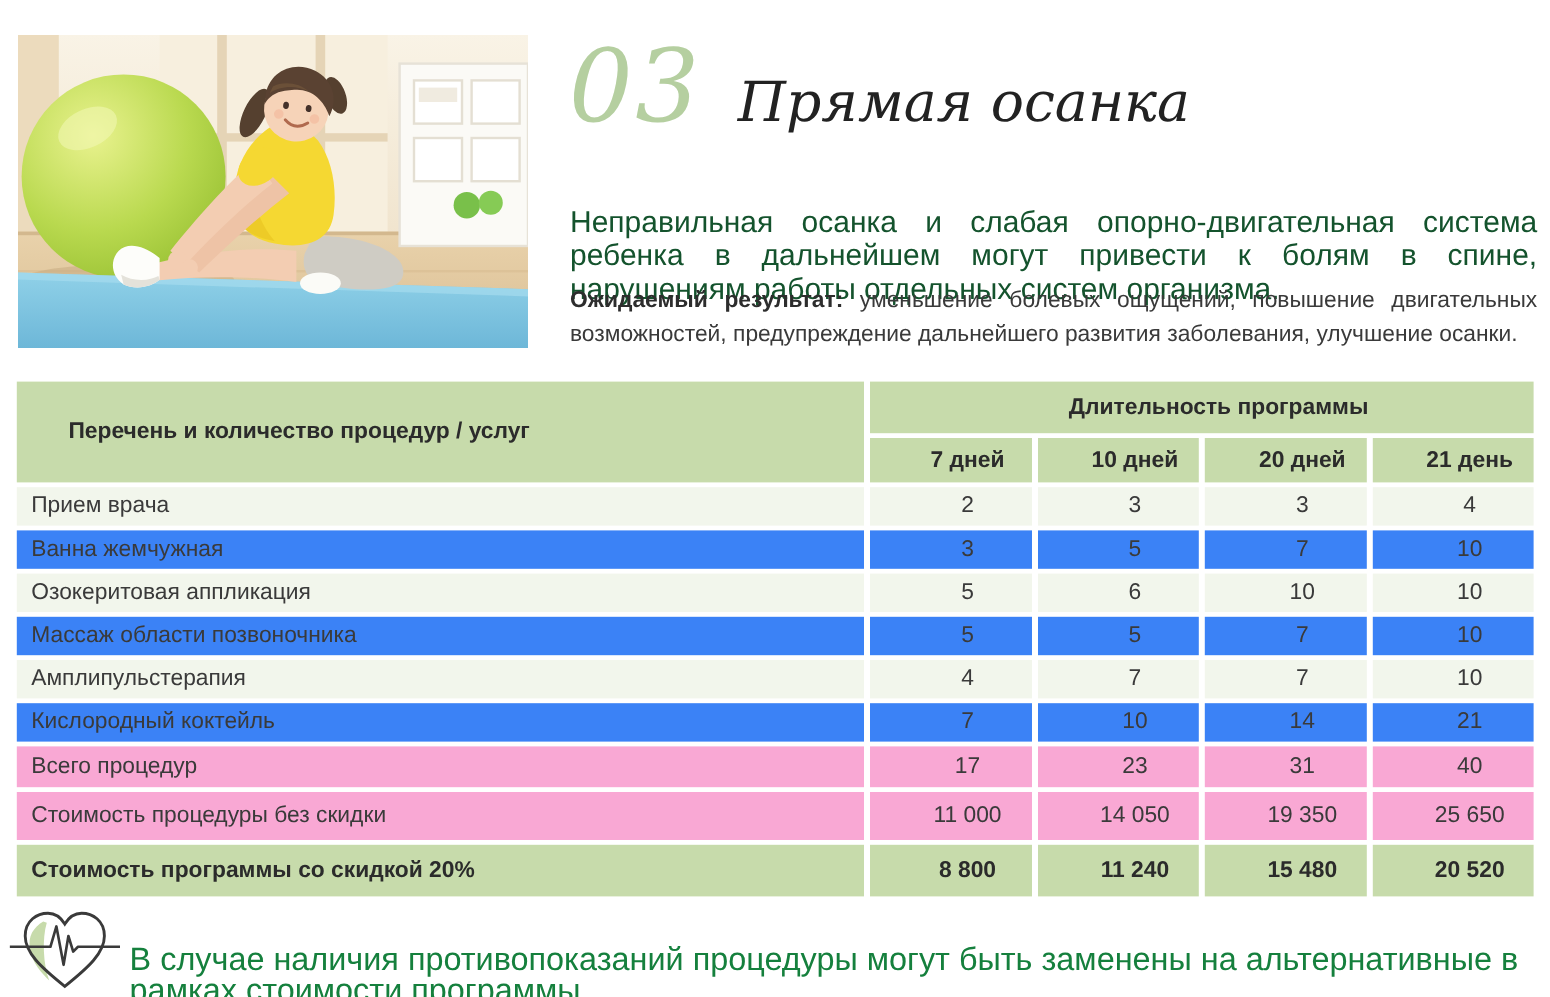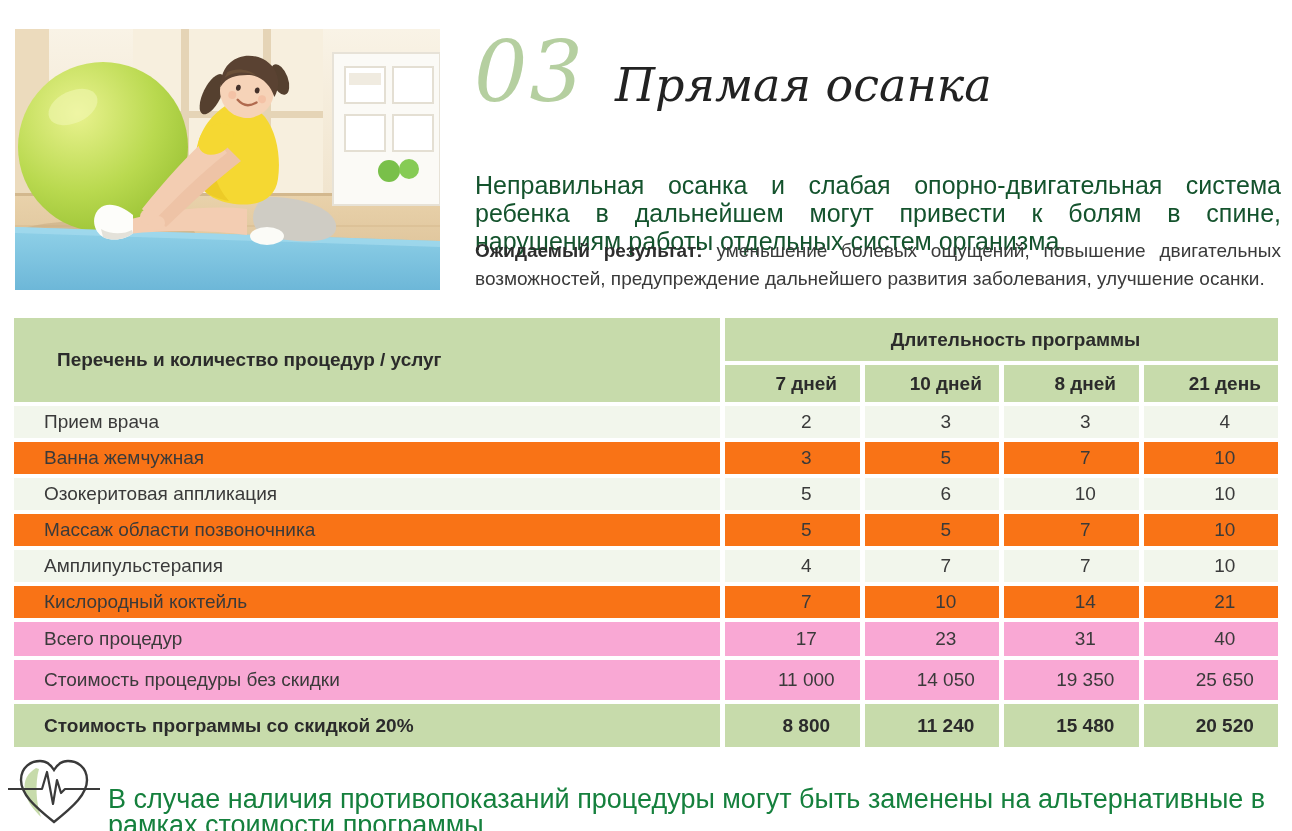"8 дней" div.cell { text: 8 -> 20 }
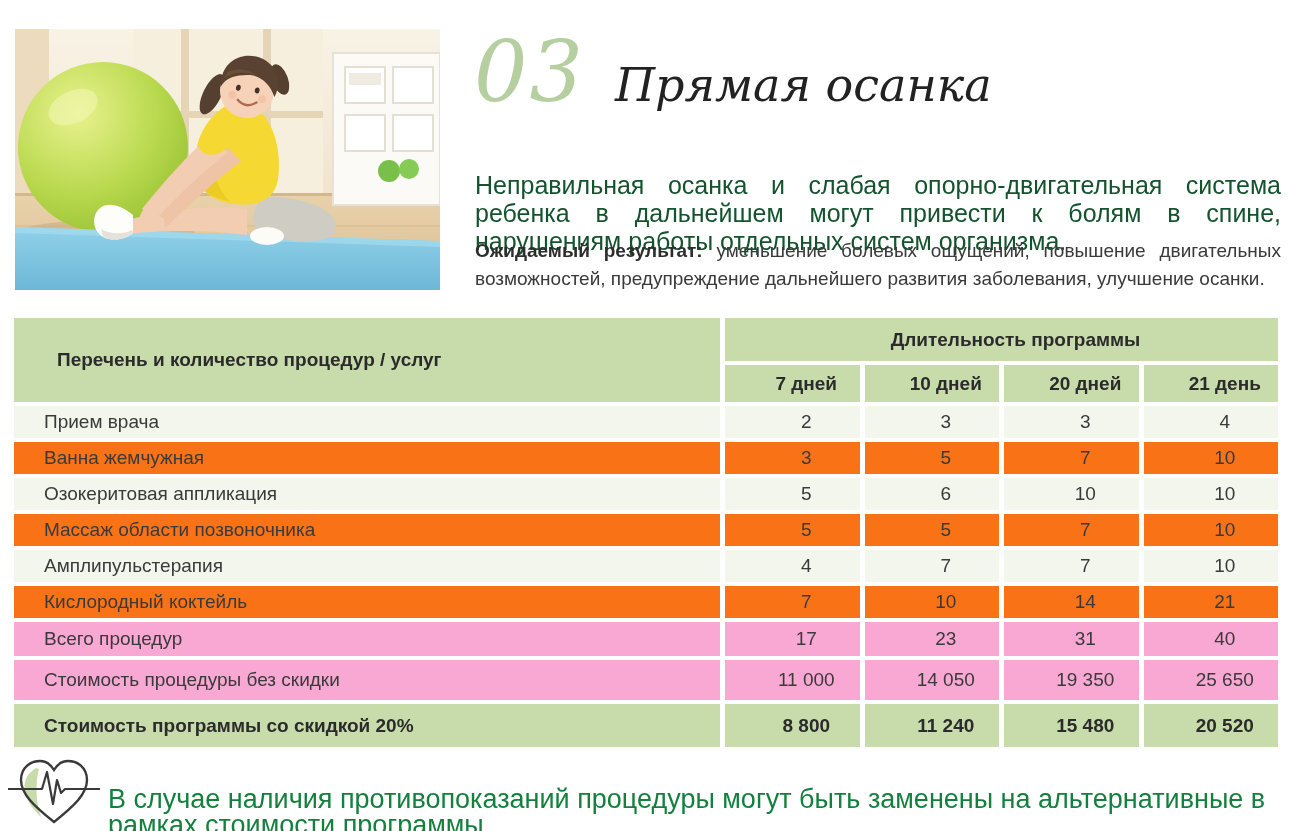"Прием врача" .cell.label { padding-left: 30px -> 12px }
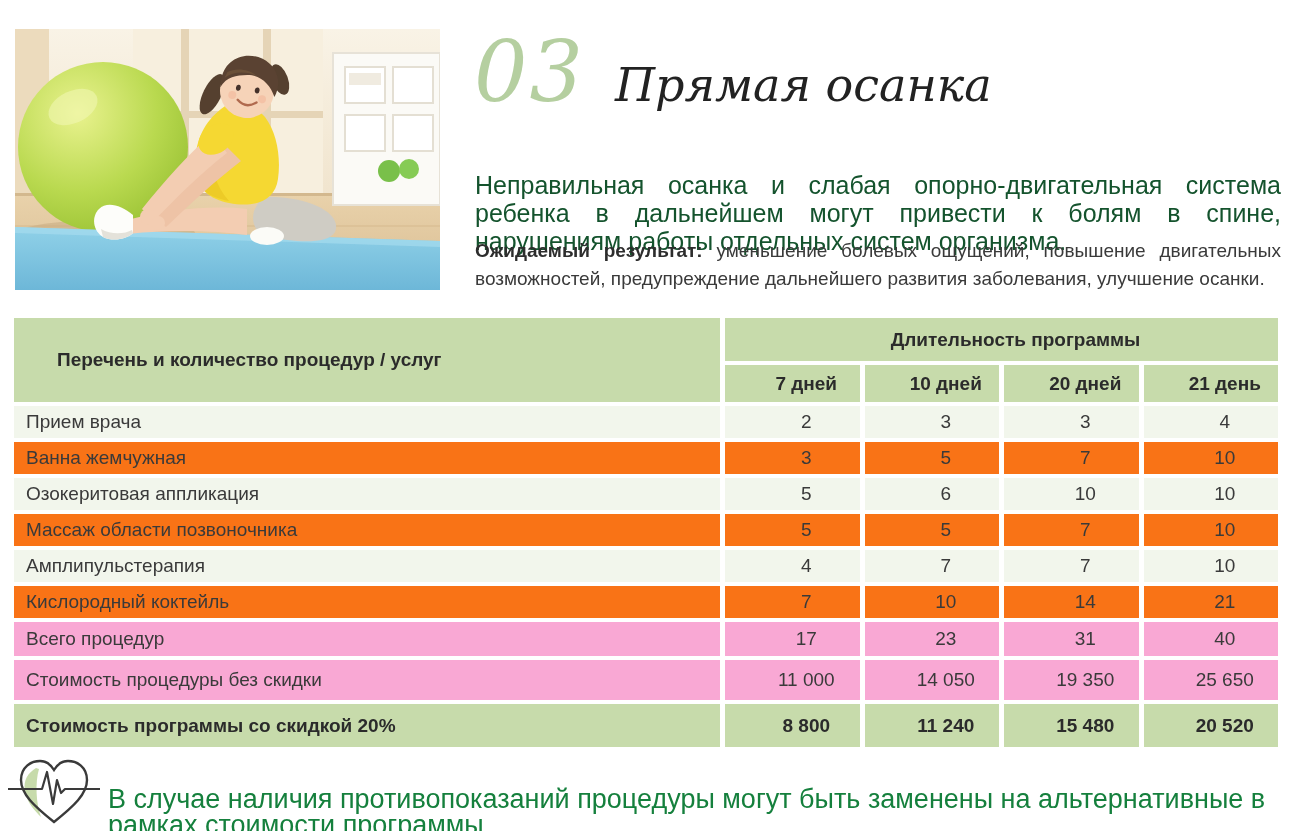"Ванна жемчужная" .stripe { background: #f97316 -> #3b82f6 }
